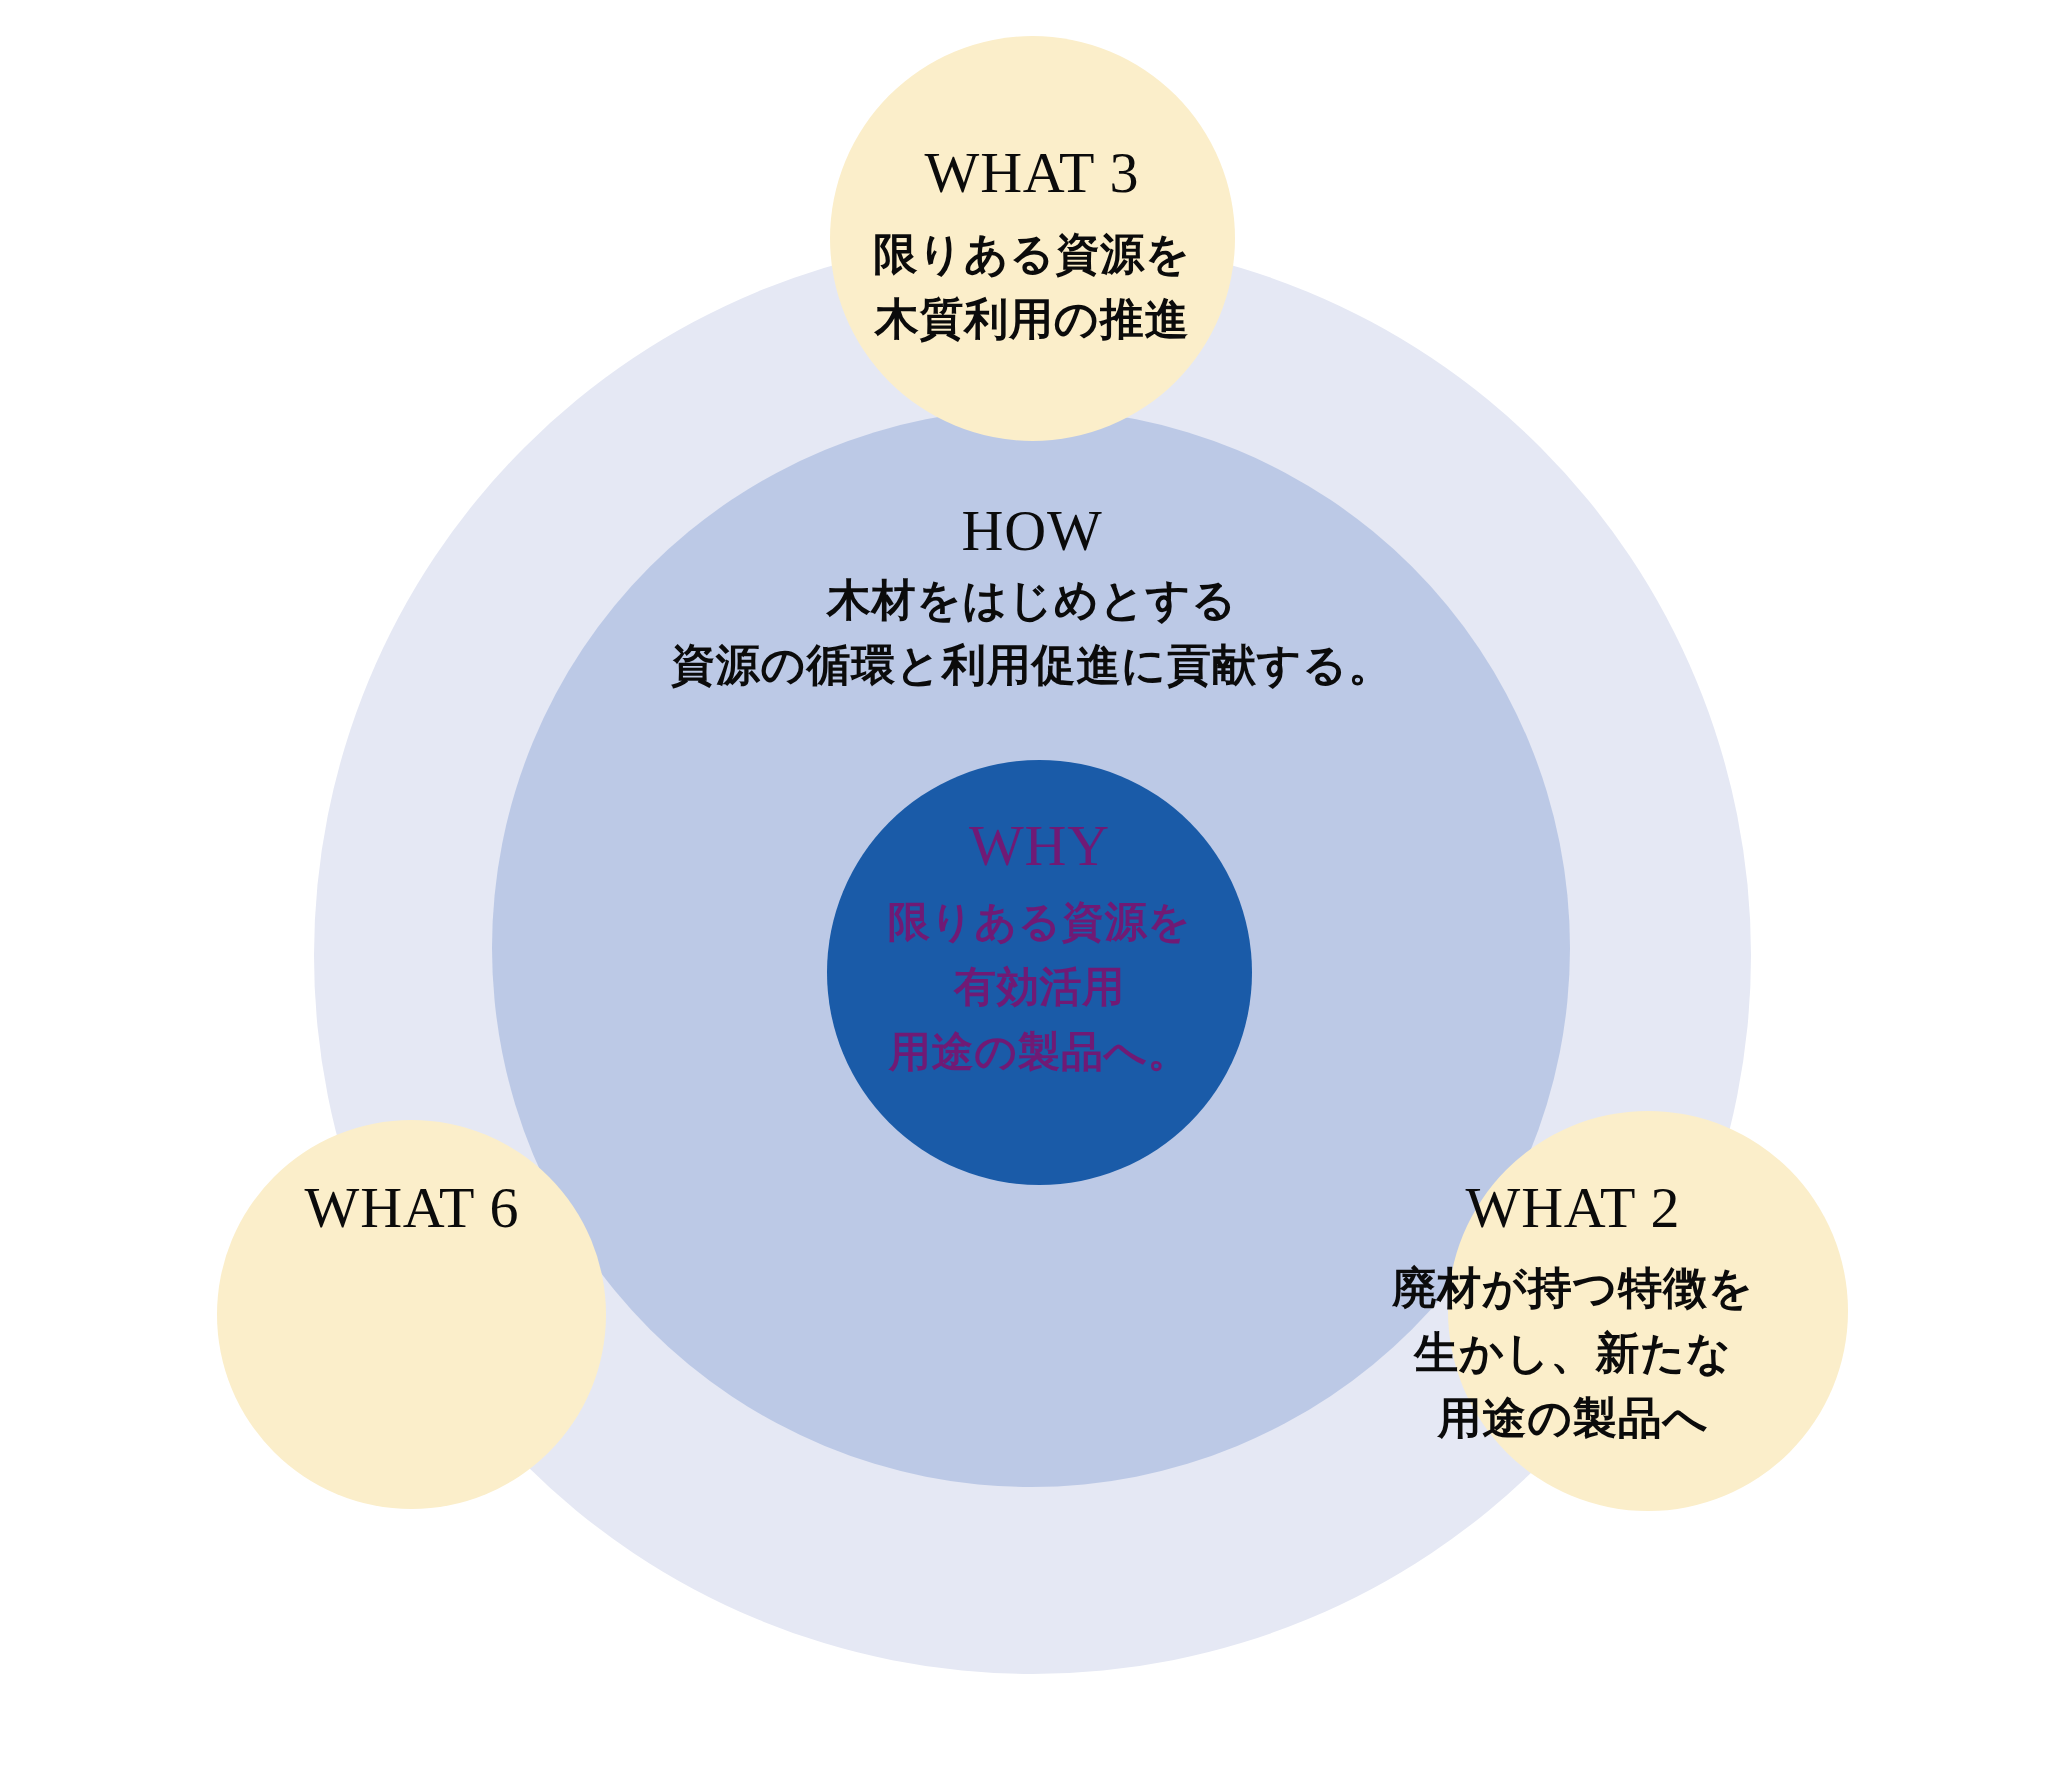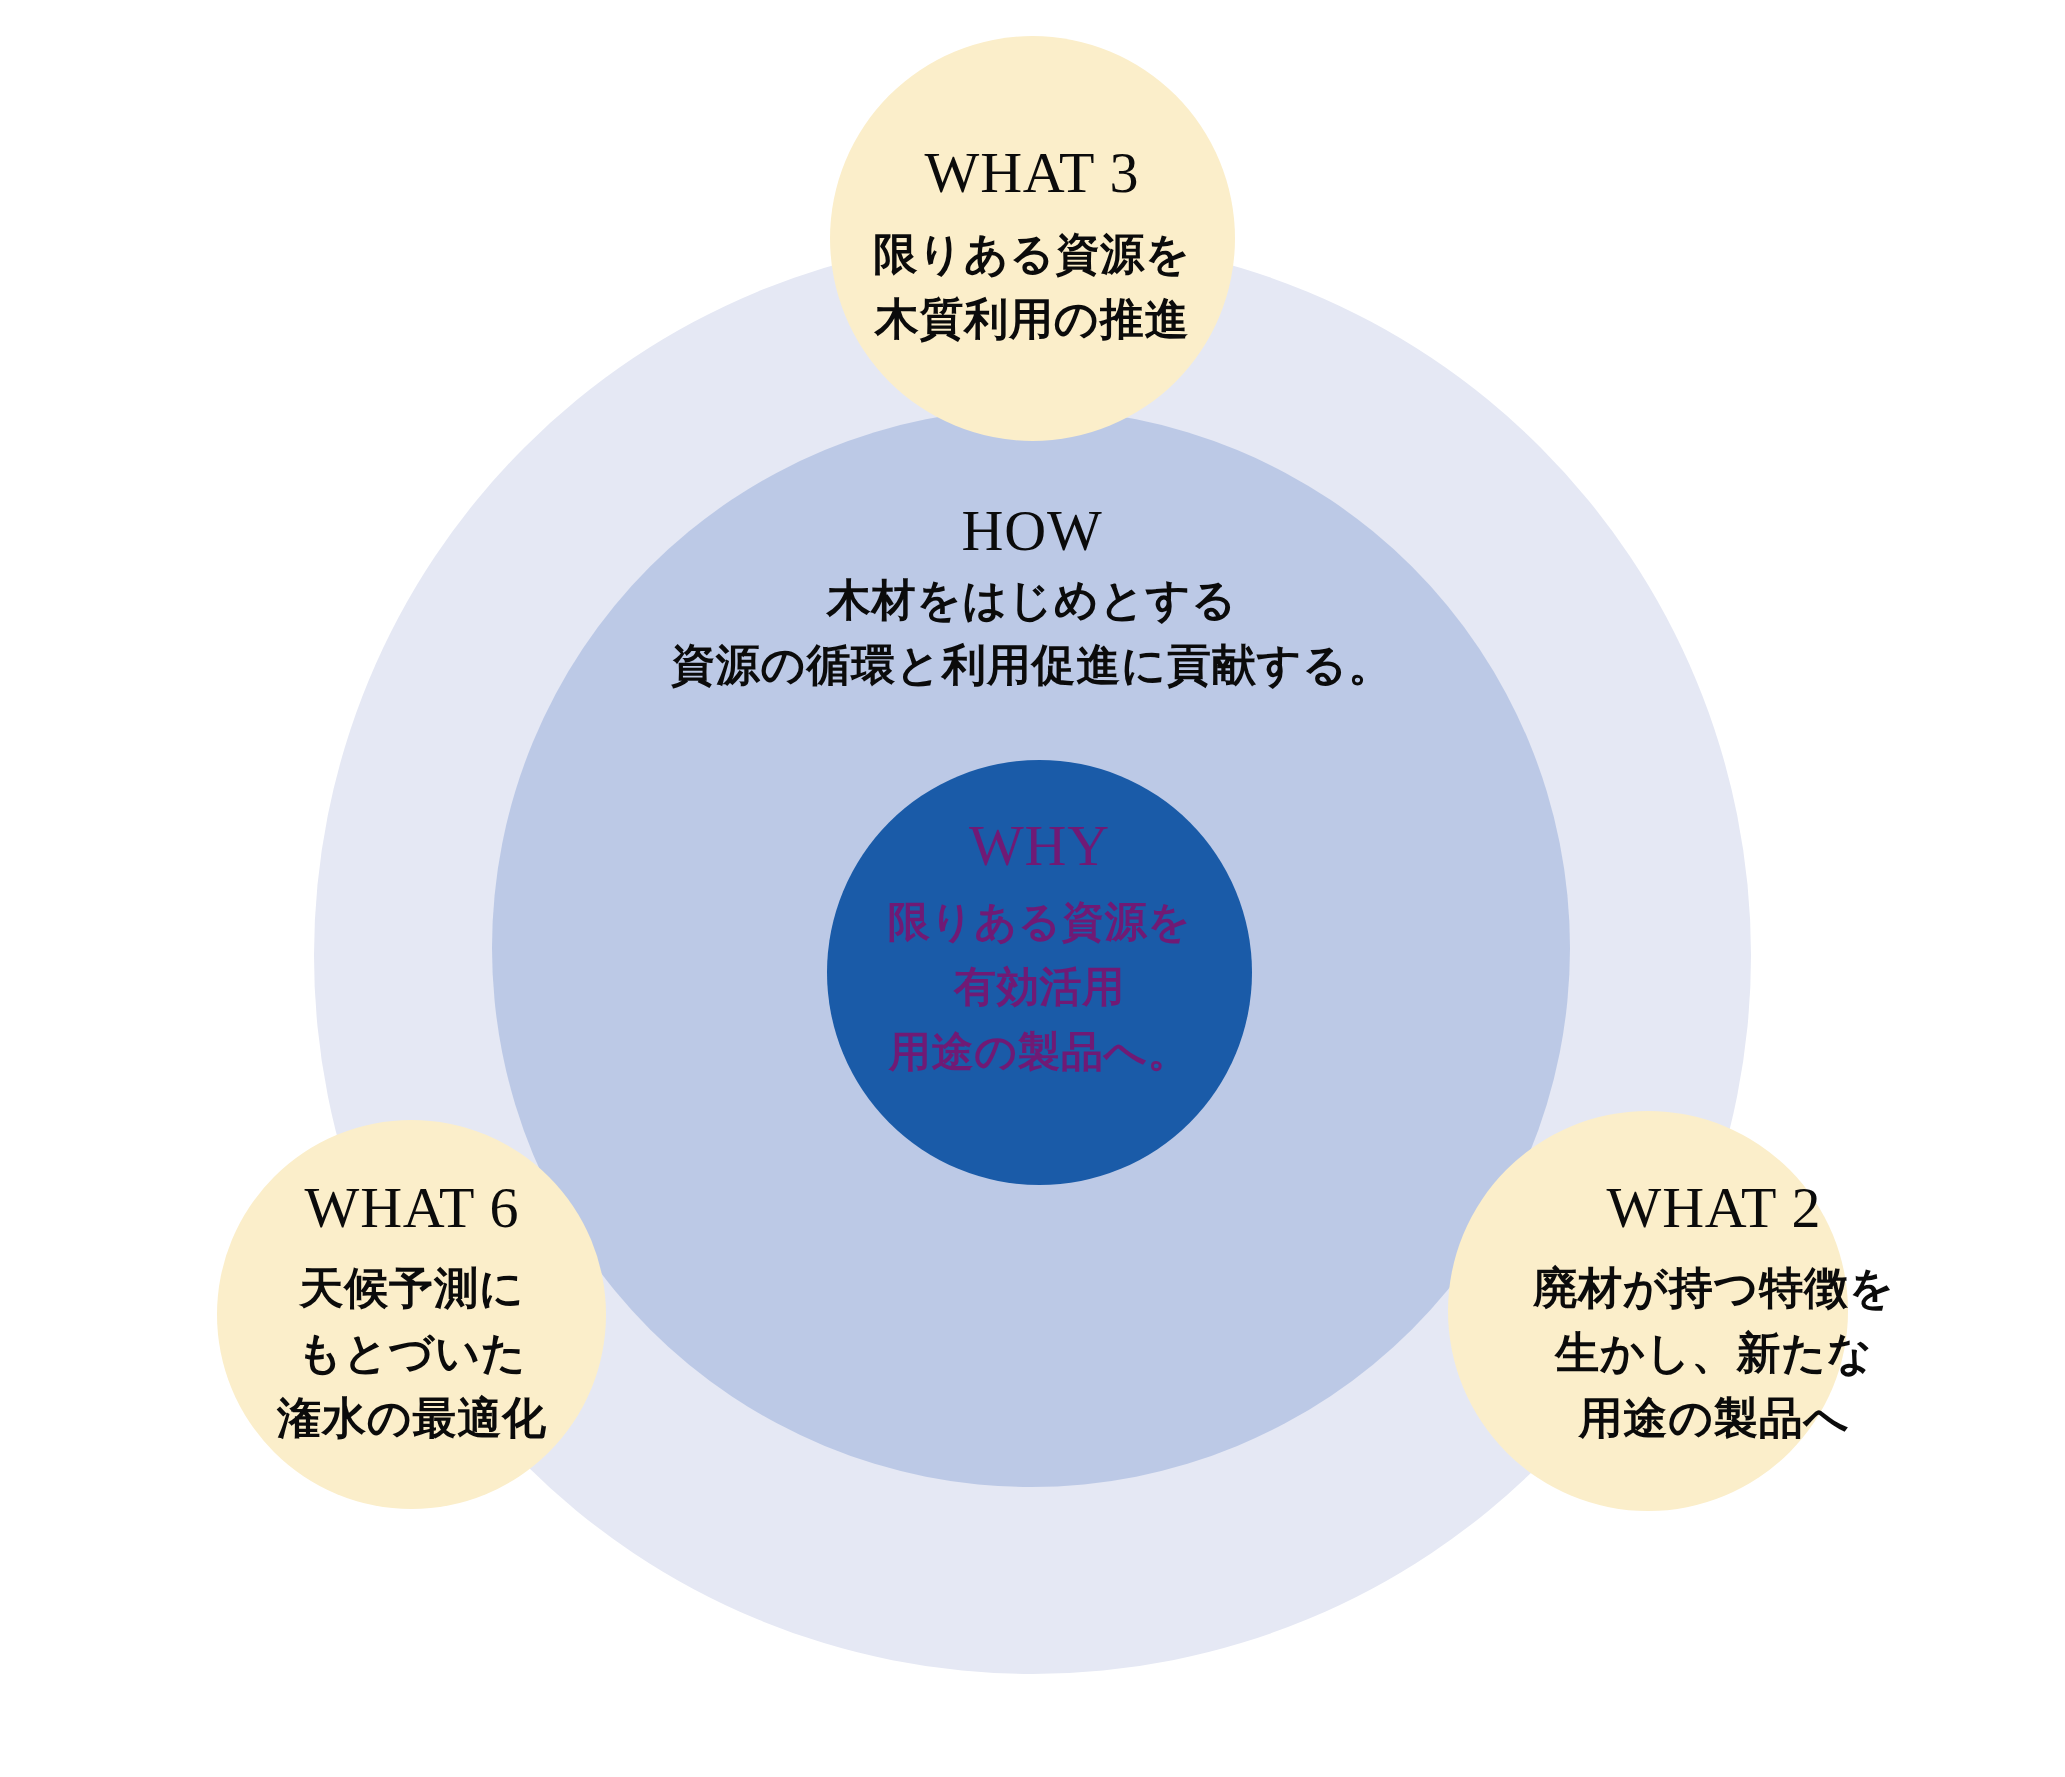"WHAT 2" .tb-what2 { left: 1471px -> 1330px }
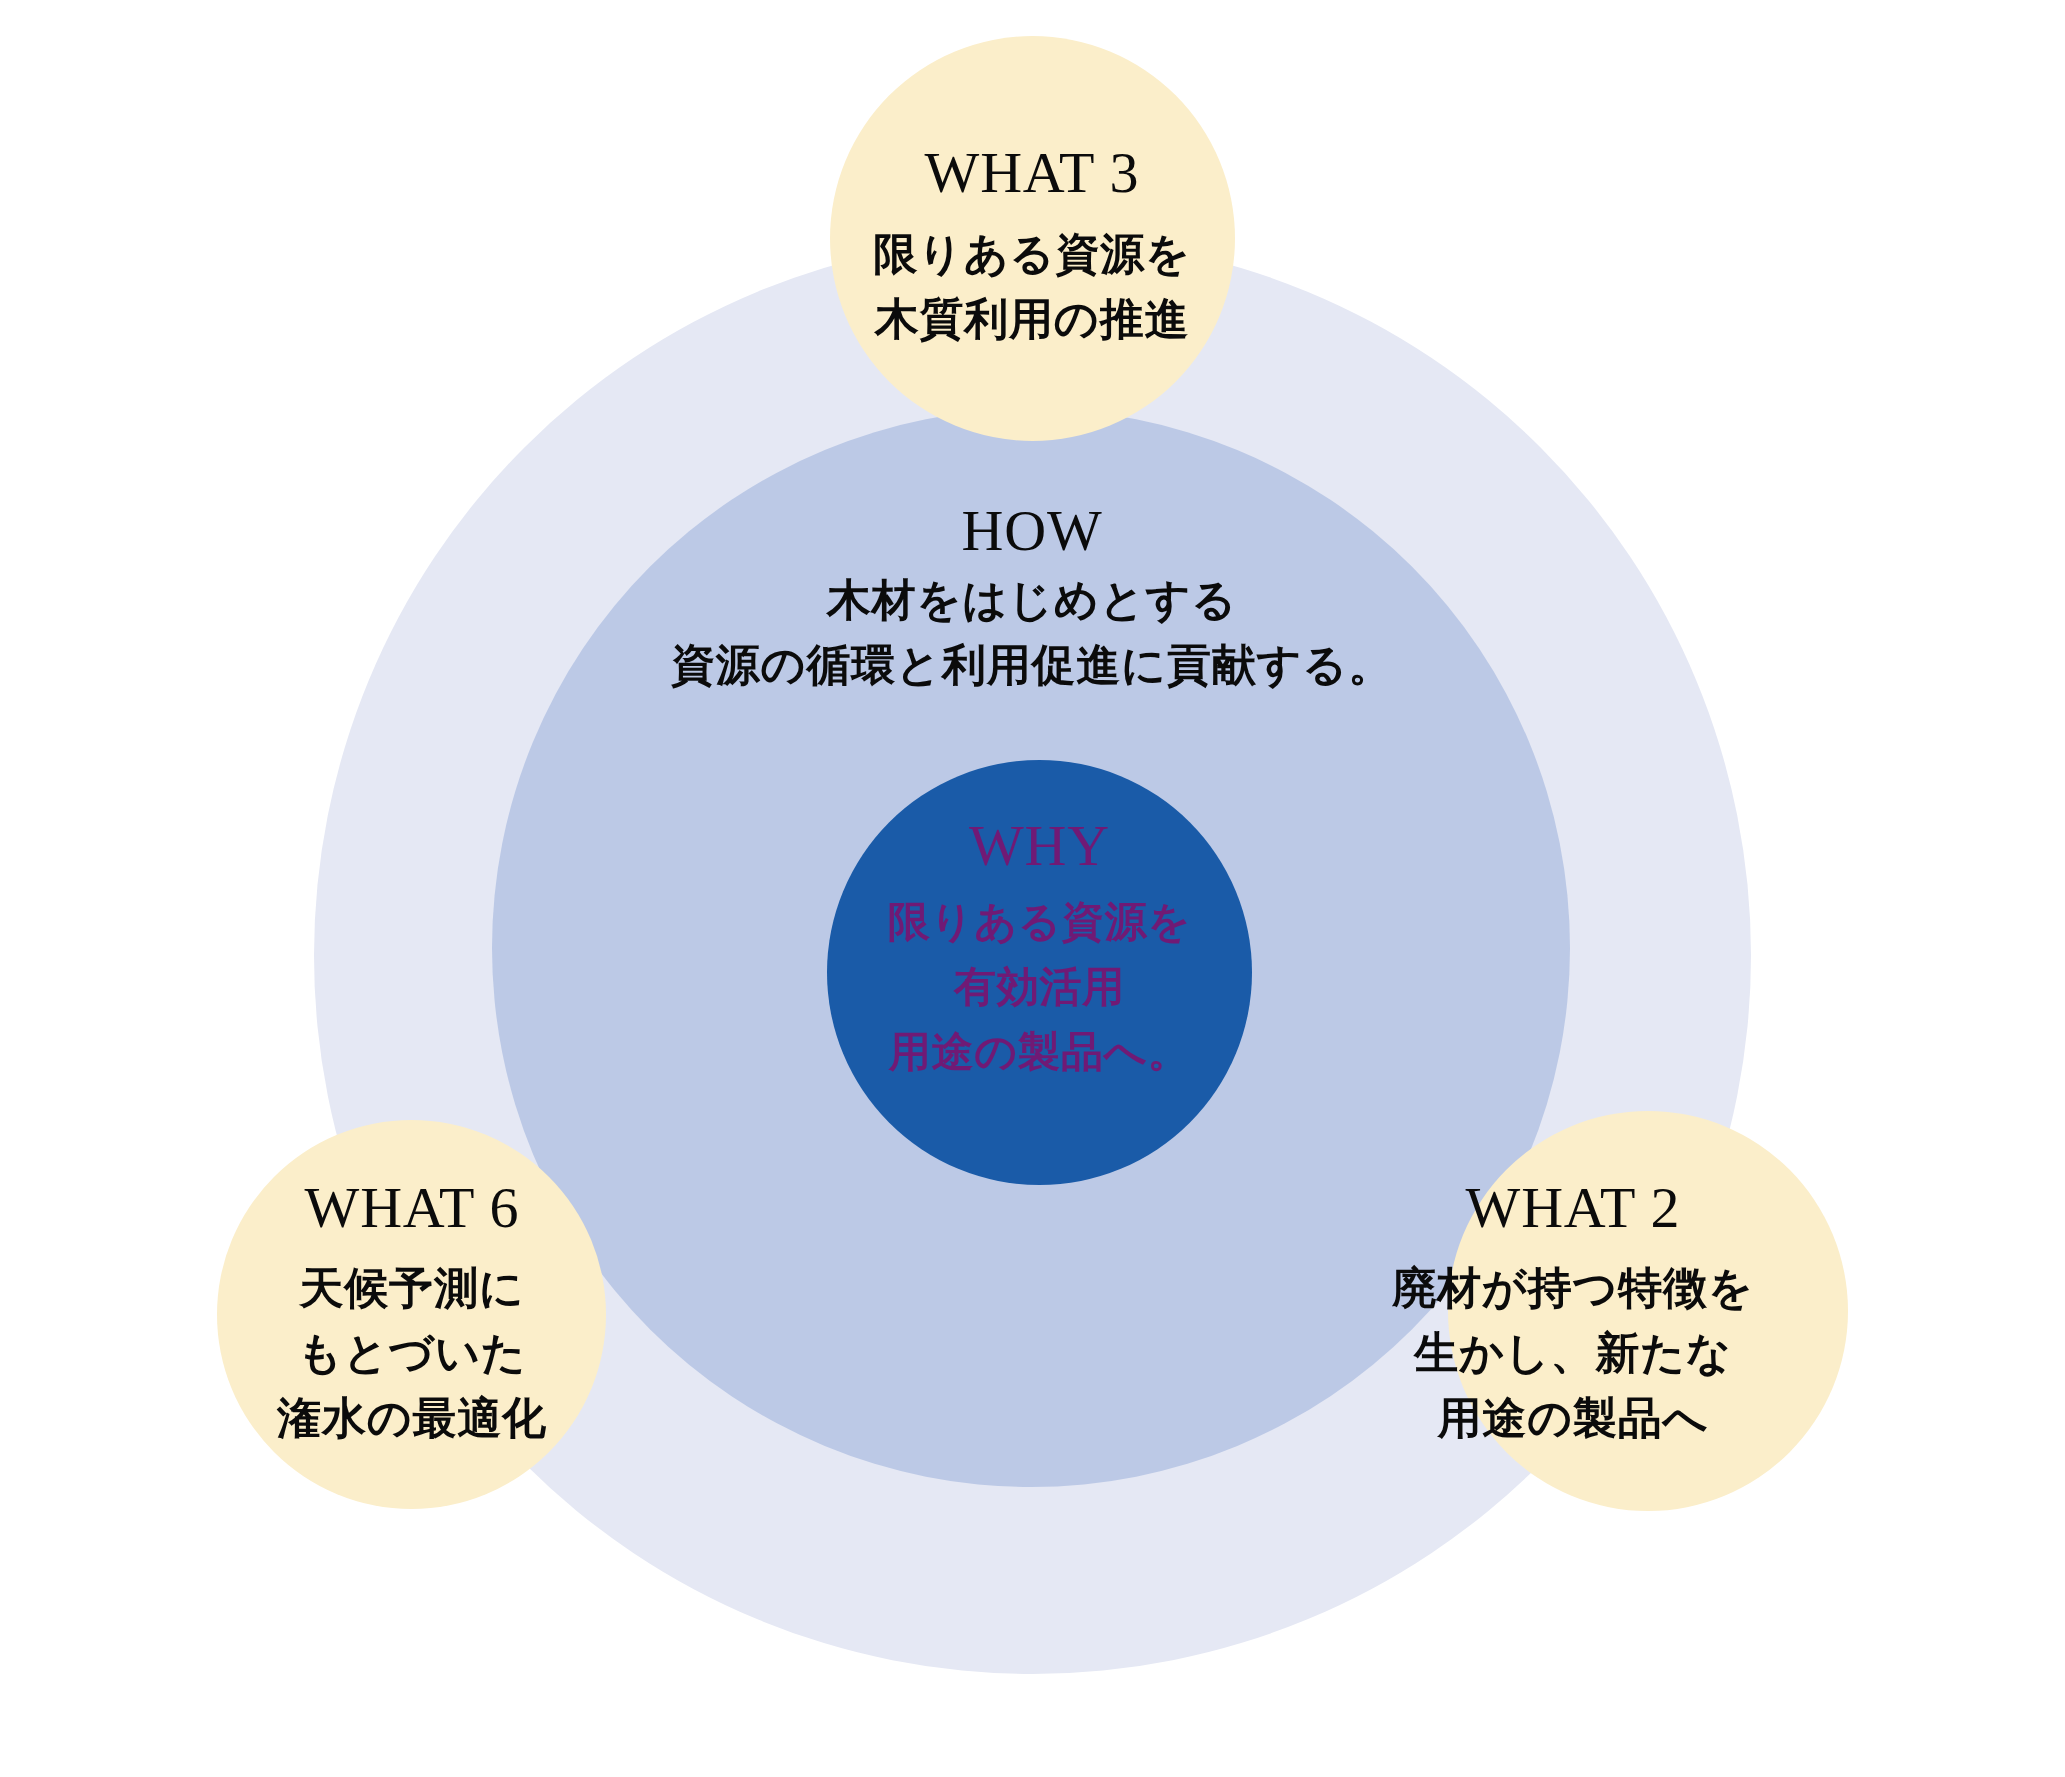"天候予測に" div.lines { html: <div> <div>天候予測に</div> <div>もとづいた</div> <div>潅水の最適化</div> </div> -> none }
